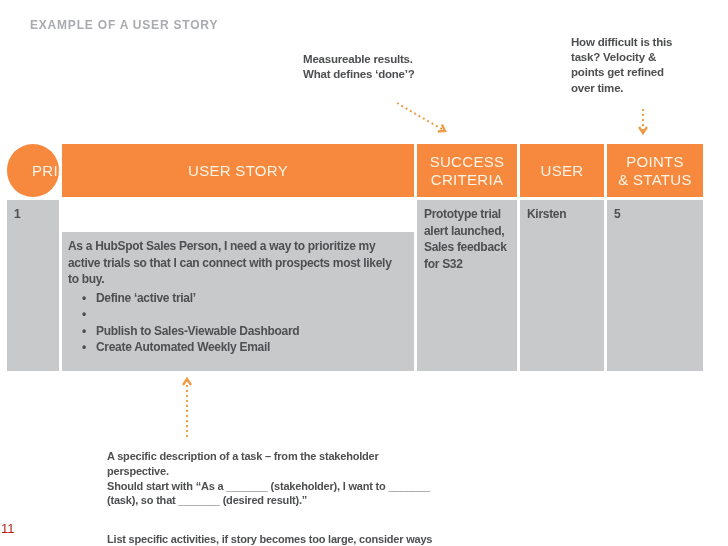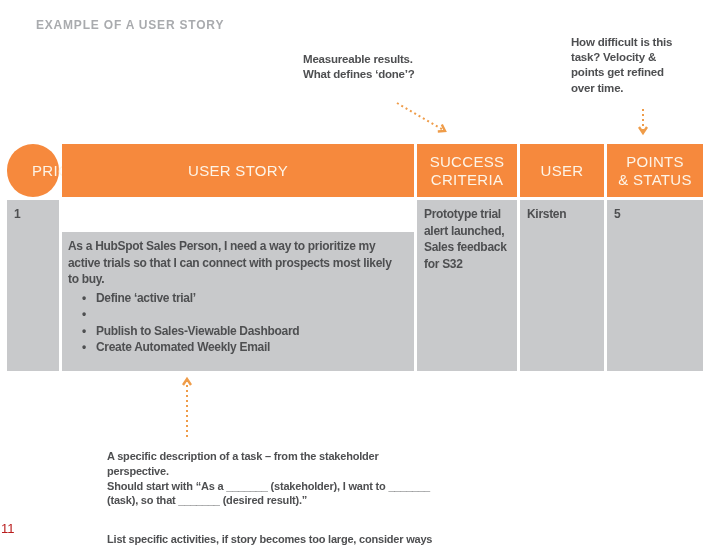"EXAMPLE OF A USER STORY" .slide-title { left: 36px -> 30px }
